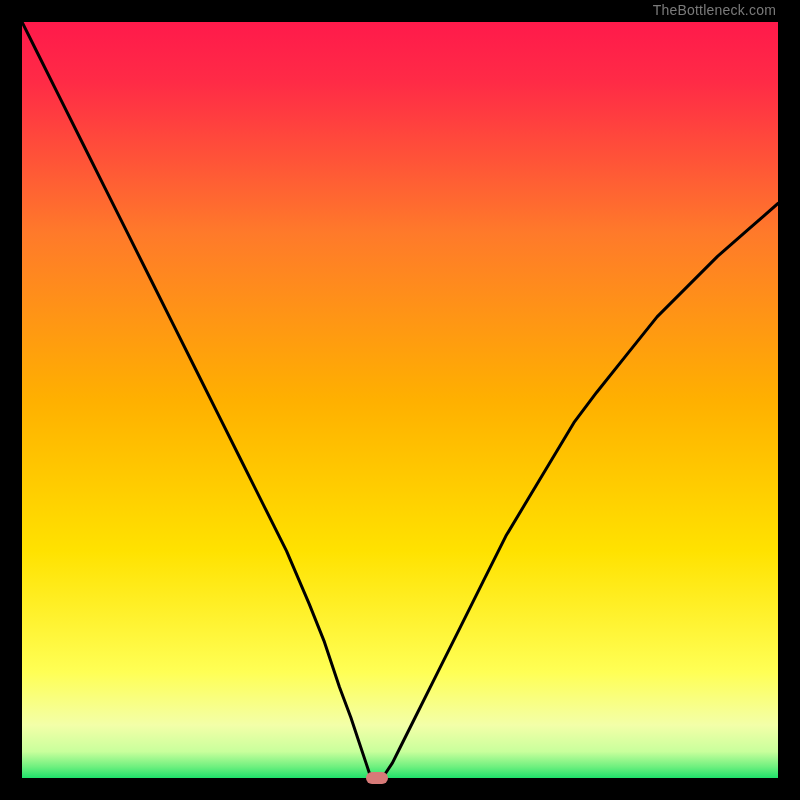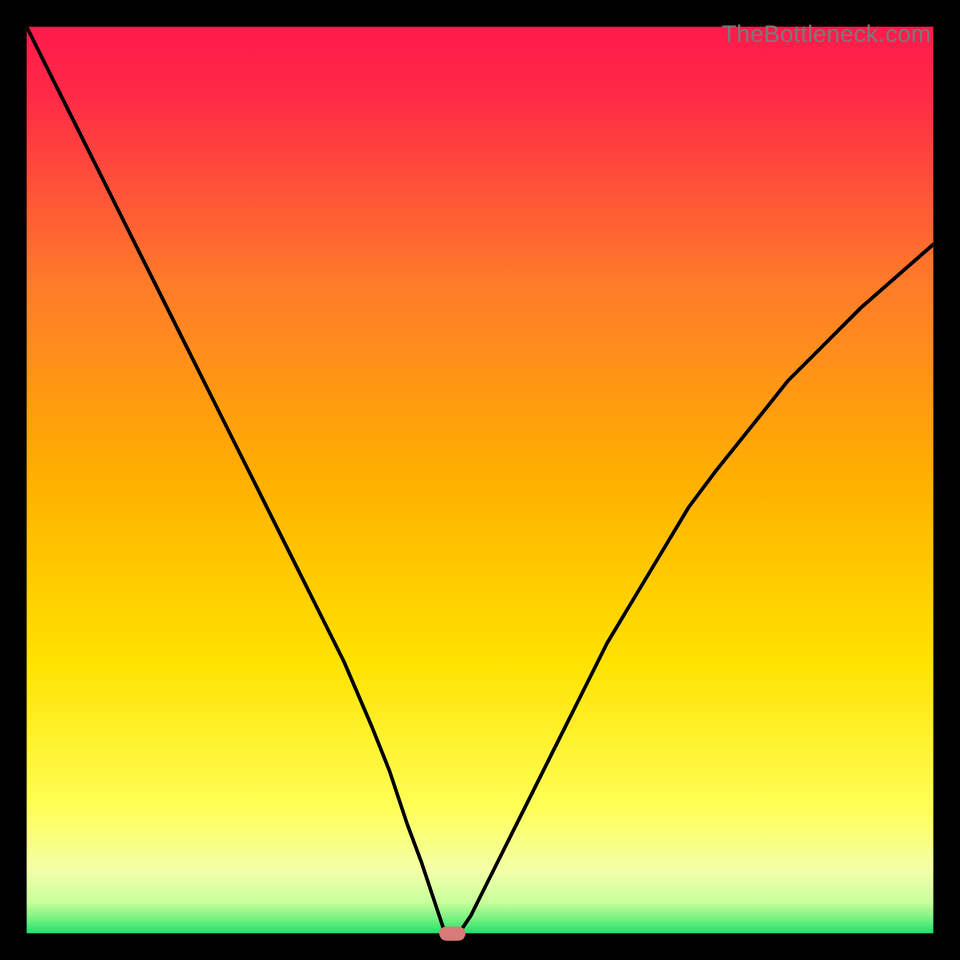"TheBottleneck.com" .watermark { font-size: 20px -> 14px; margin-top: 16px -> none }
